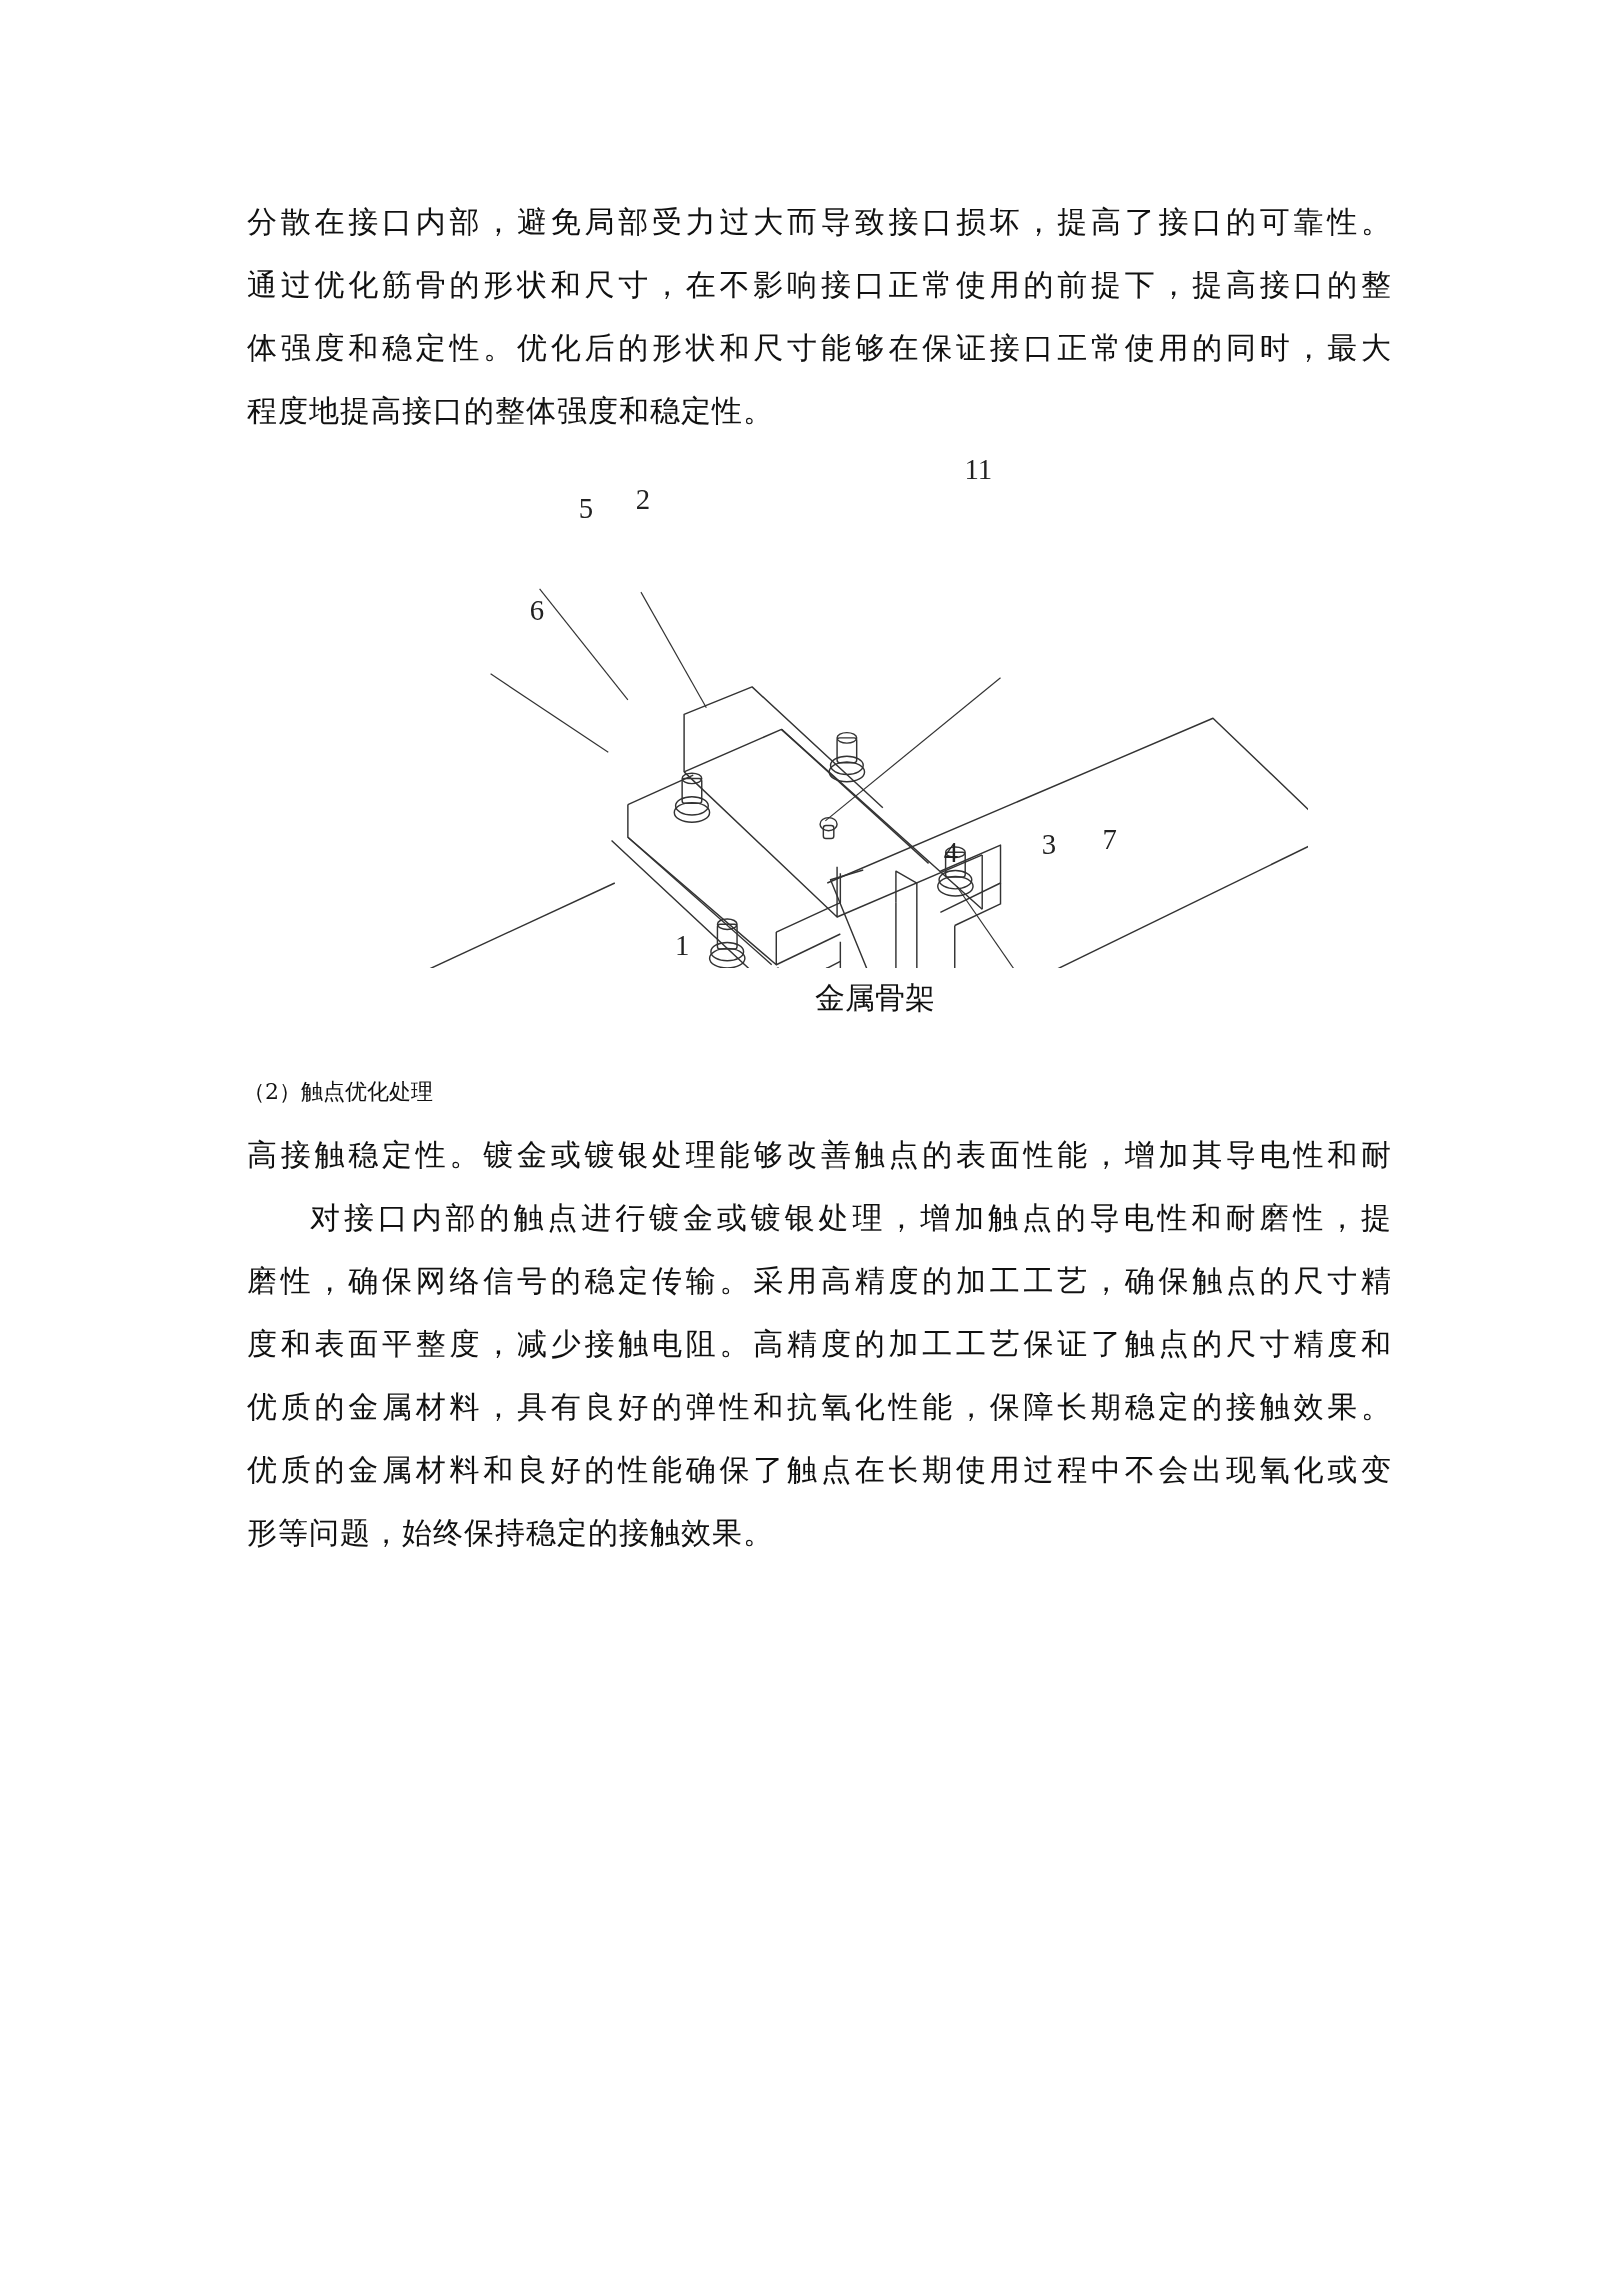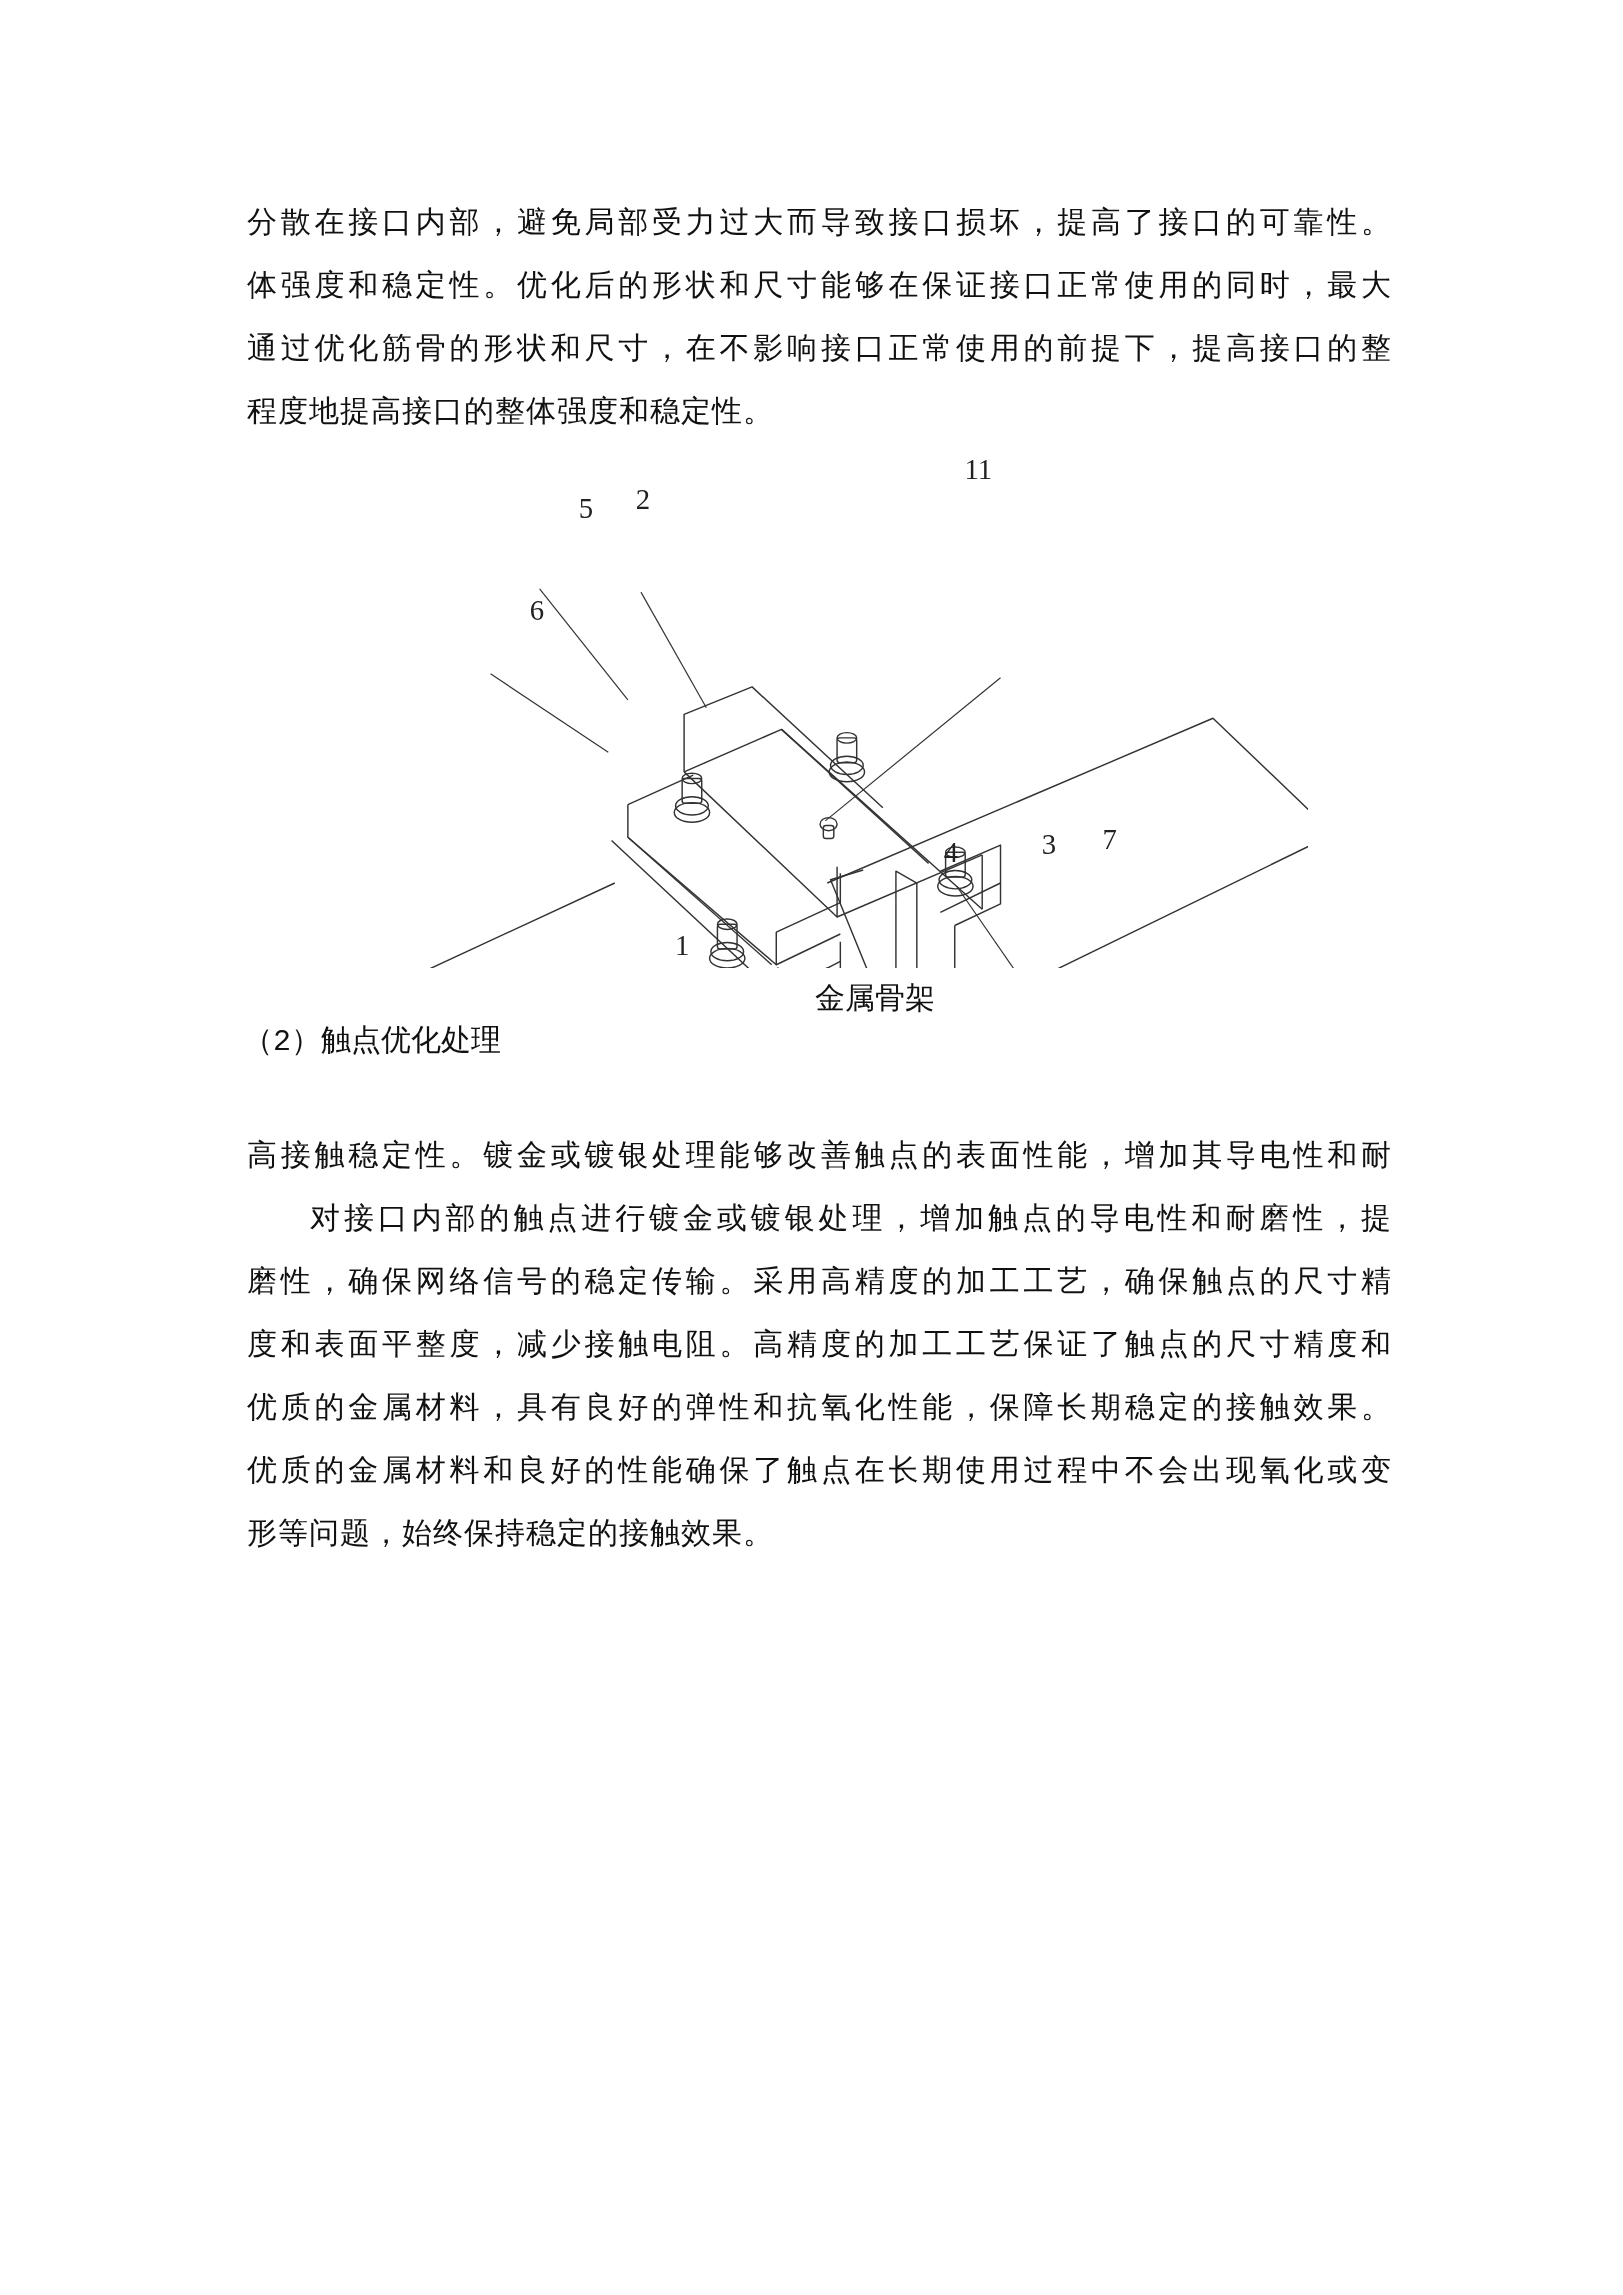"体强度和稳定性。优化后的形状和尺寸能够在保证接口正常使用的同时，最大" span.line { order: before "通过优化筋骨的形状和尺寸，在不影响接口正常使用的前提下，提高接口的整" -> after "通过优化筋骨的形状和尺寸，在不影响接口正常使用的前提下，提高接口的整" }
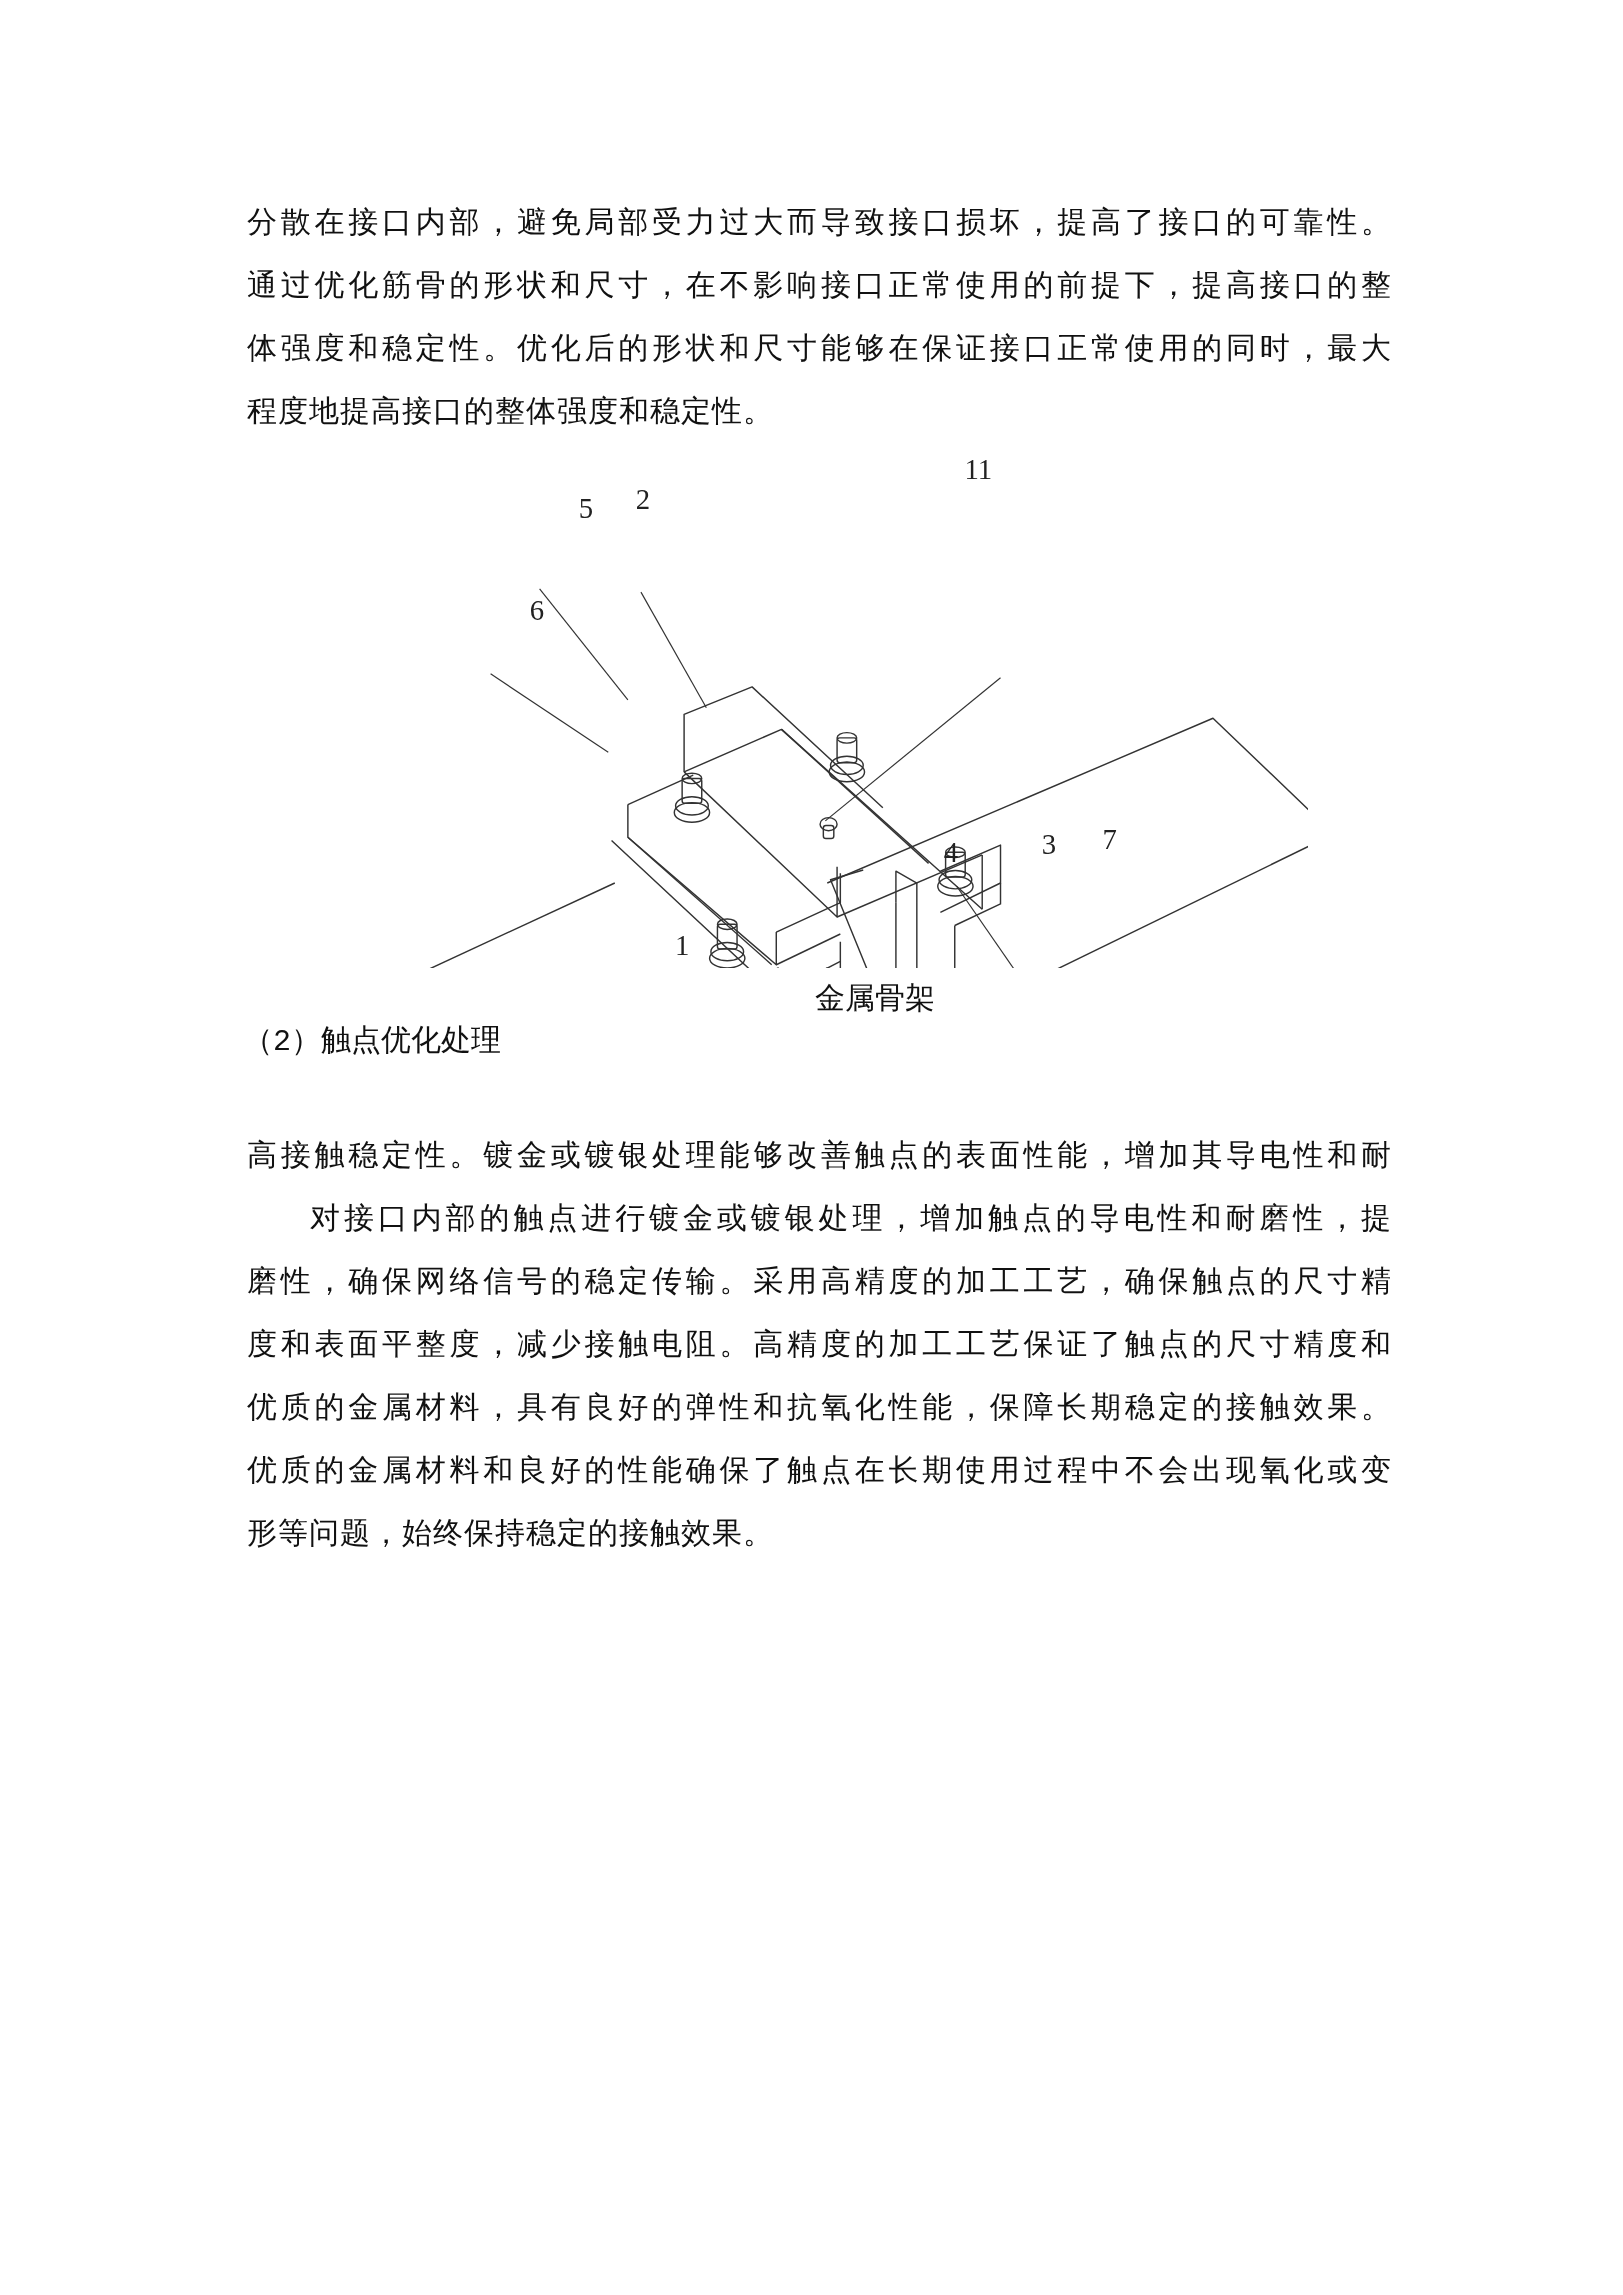"（2）触点优化处理" #heading { font-family: Liberation Mono, monospace -> none; font-size: 30px -> 22px; top: 1011px -> 1060px }
